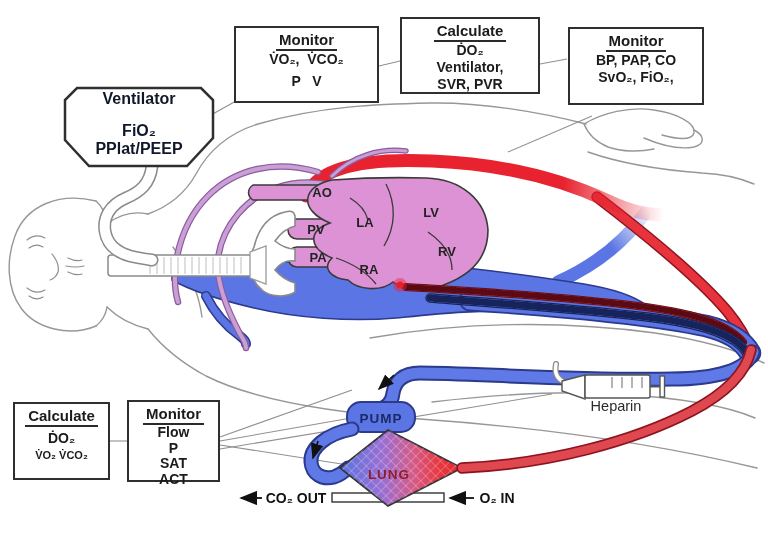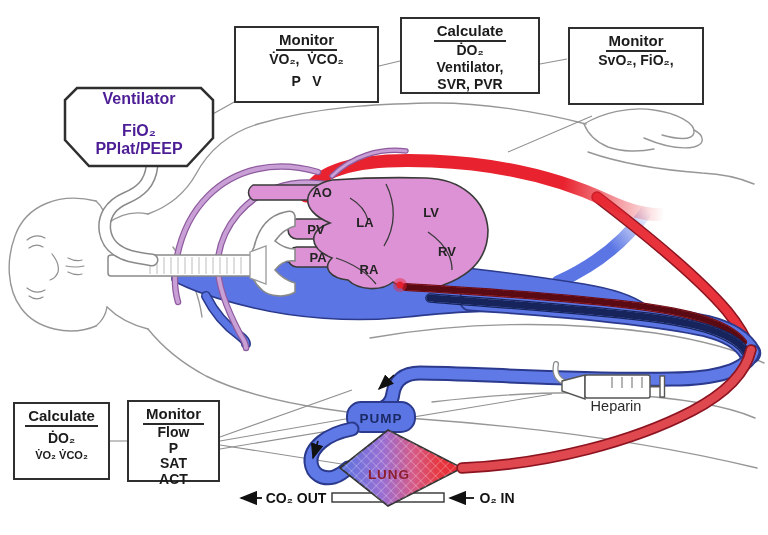"BP, PAP, CO" div.bl { html: none -> <div>BP, PAP, CO</div> }
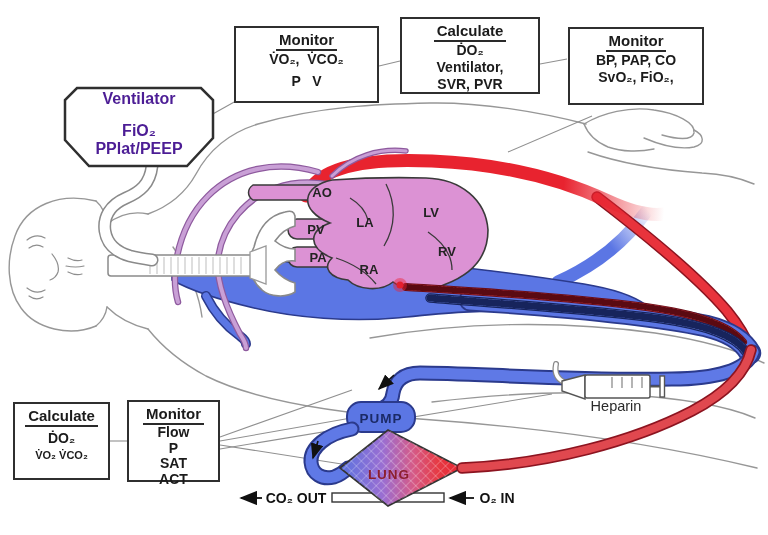"Ventilator" #box-ventilator .vtxt { color: #4c1d95 -> #0f172a }
